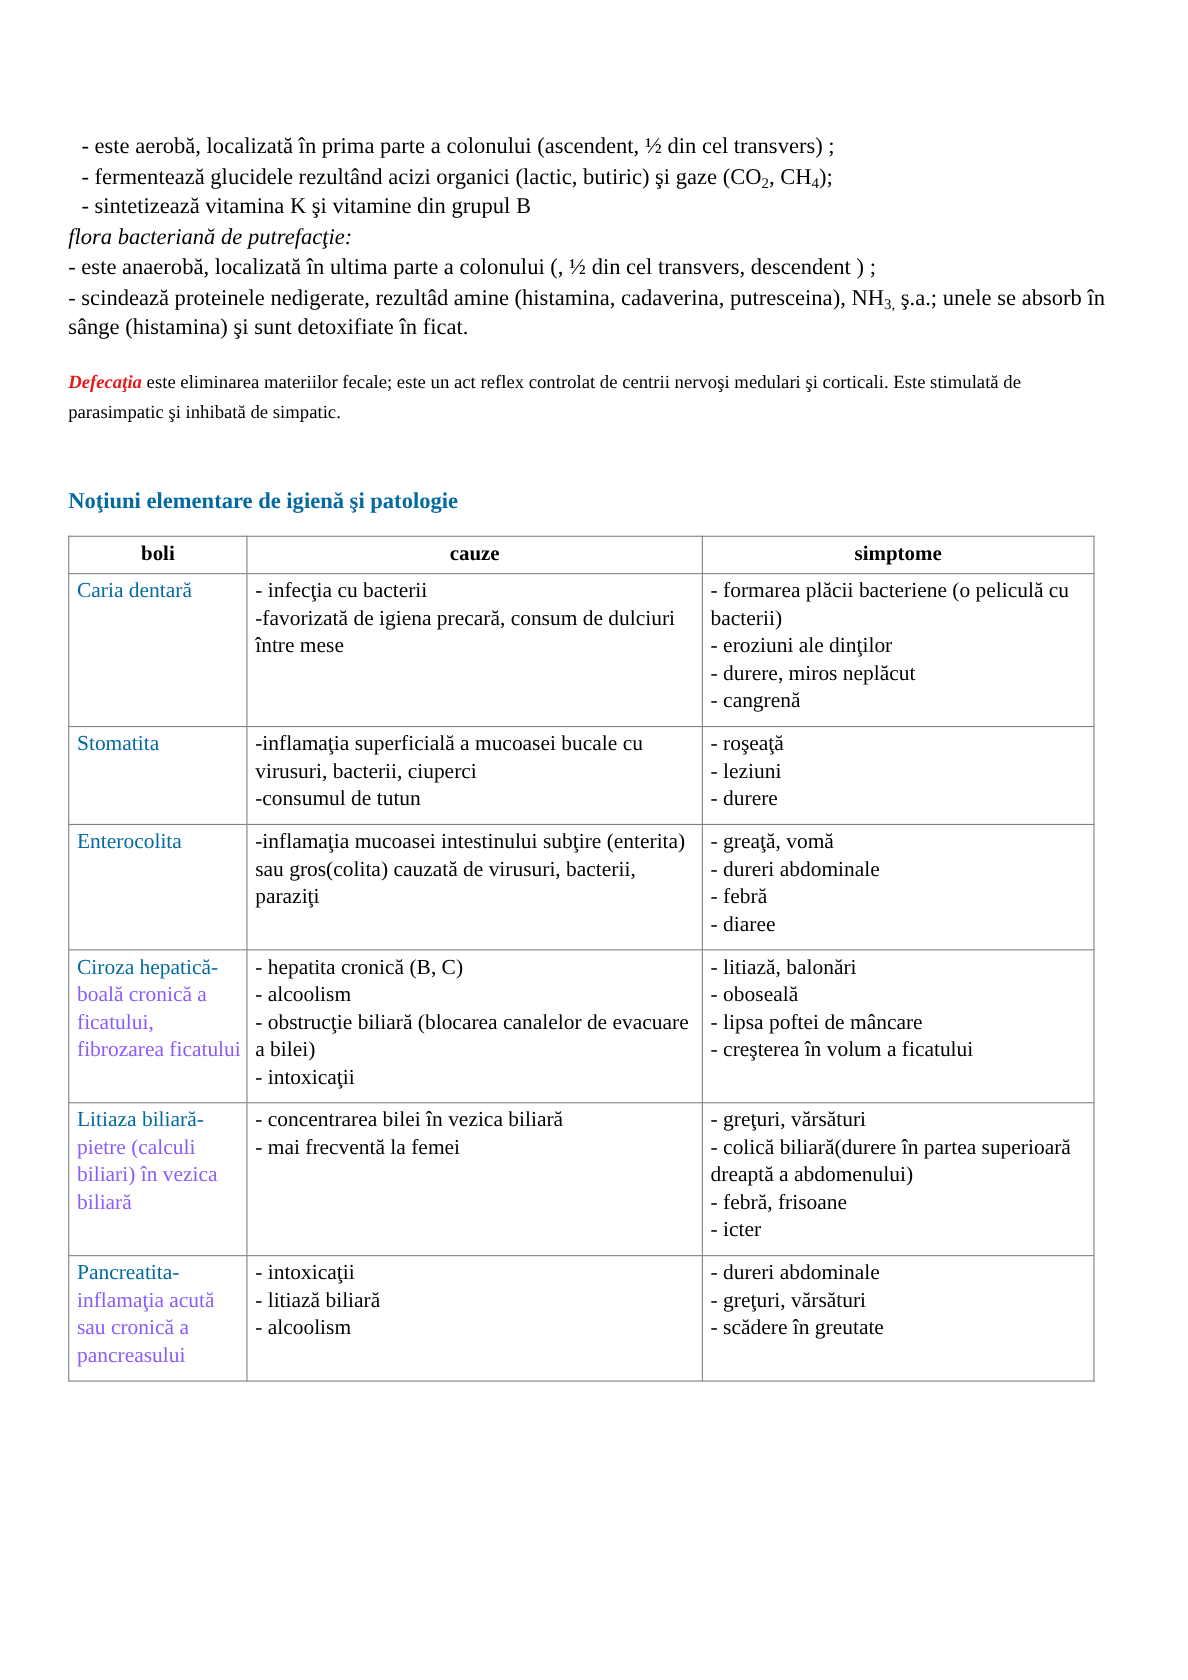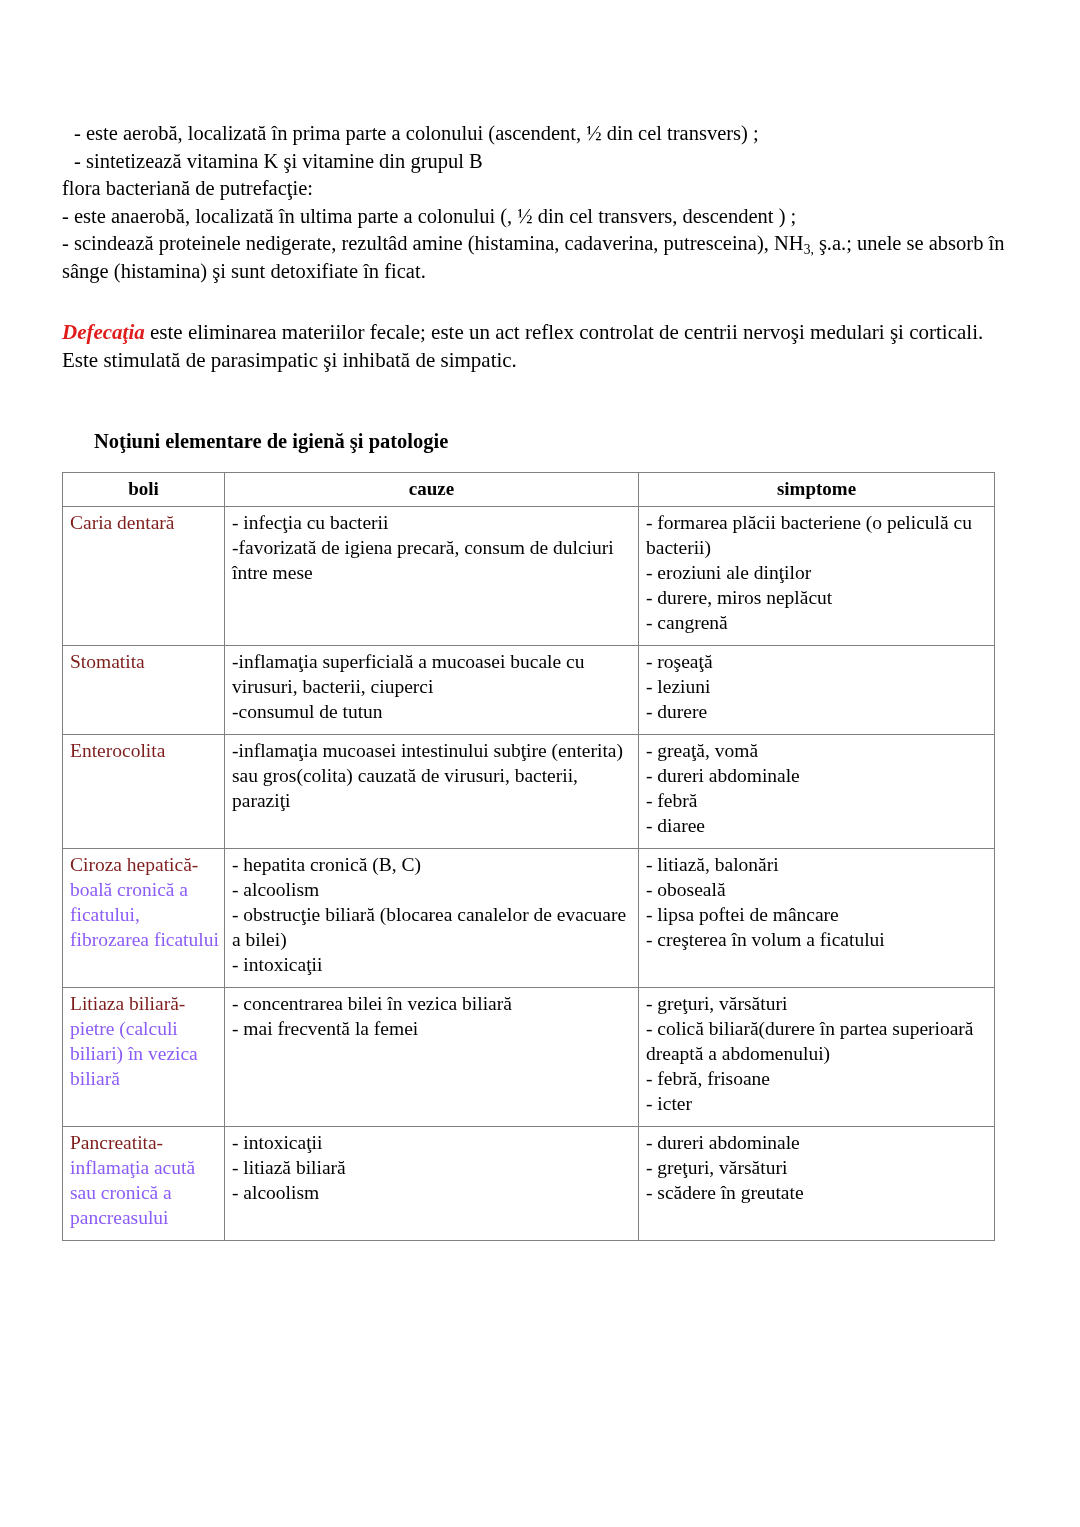"- fermentează glucidele rezultând acizi" div.line { html: none -> <div><span>- fermentează glucidele rezultând acizi organici (lactic, butiric) şi gaze (CO</span><sub>2</sub><span>, CH</span><sub>4</sub><span>);</span></div> }
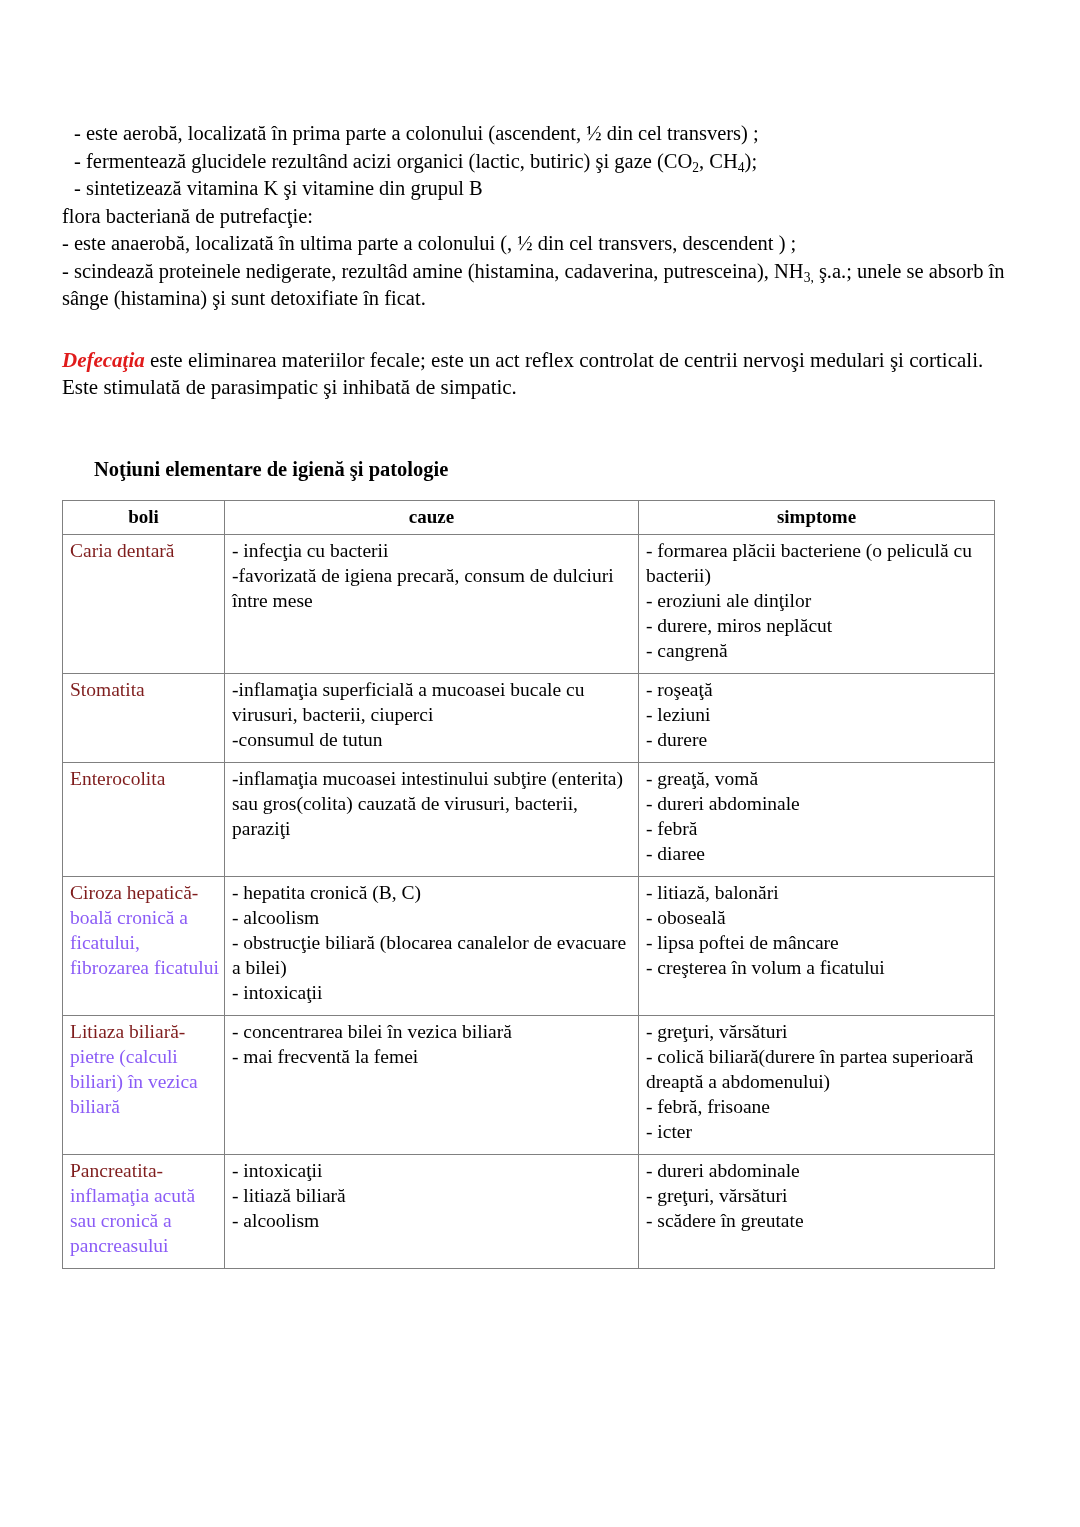"flora bacteriană de putrefacţie:" .intro .ital { font-style: none -> italic }
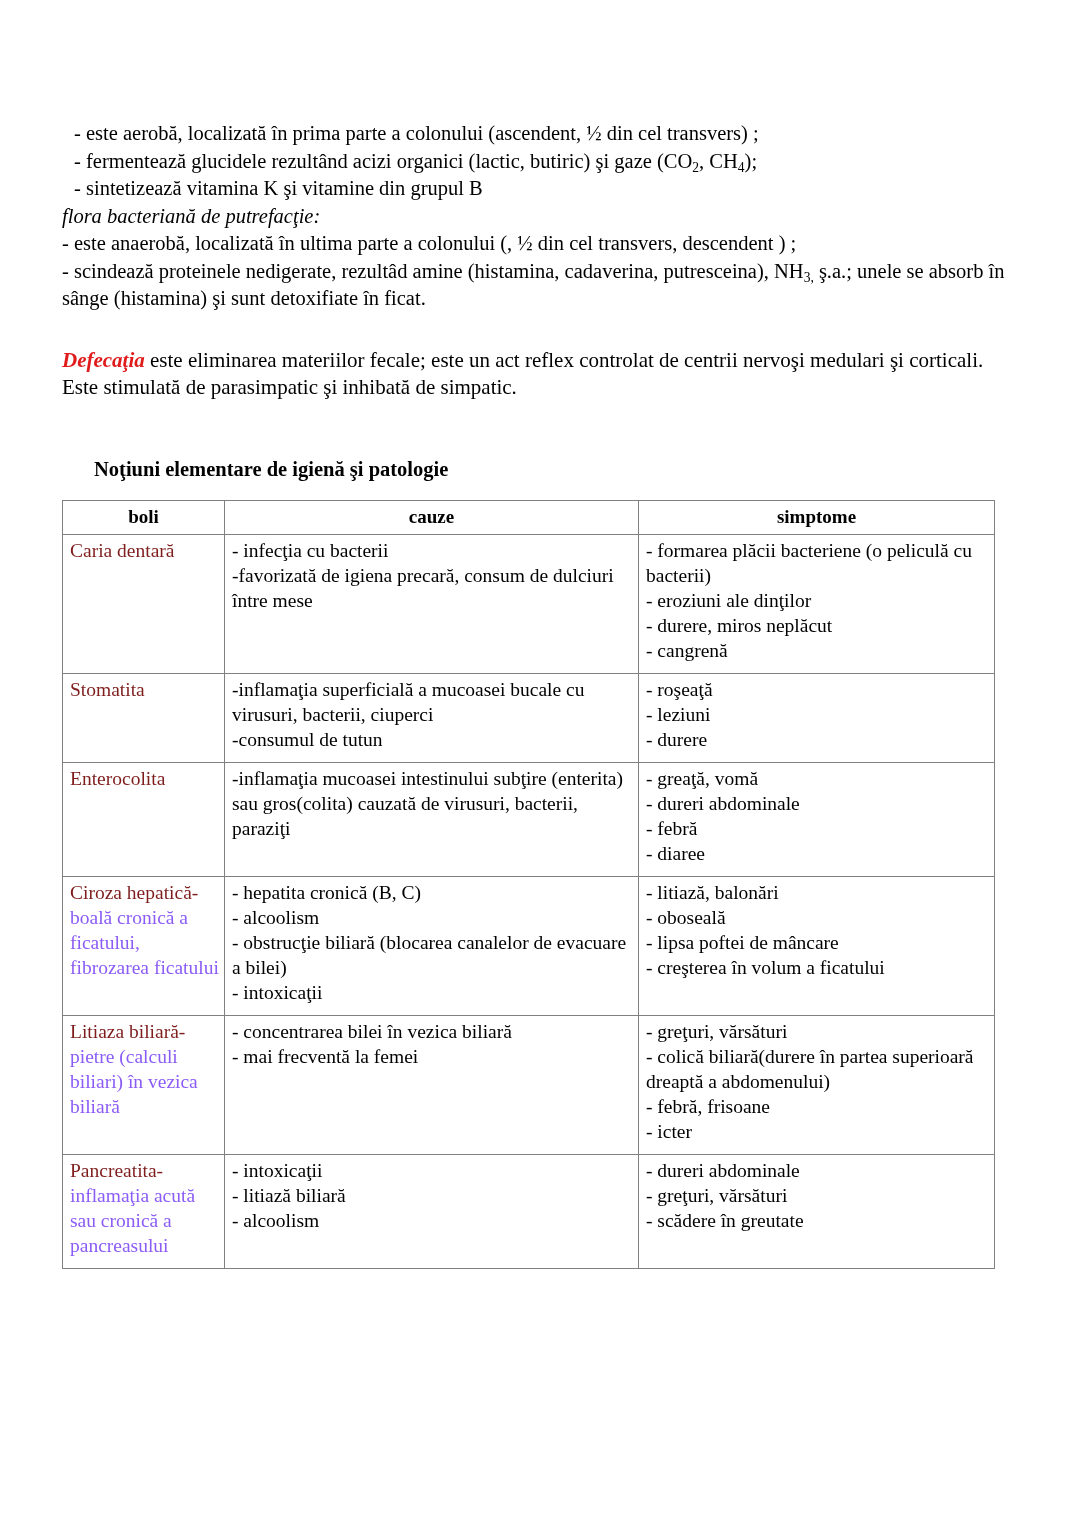"Defecaţia este eliminarea materiilor" .defec-para { font-size: 21px -> 17px; margin-top: 34px -> 21px }
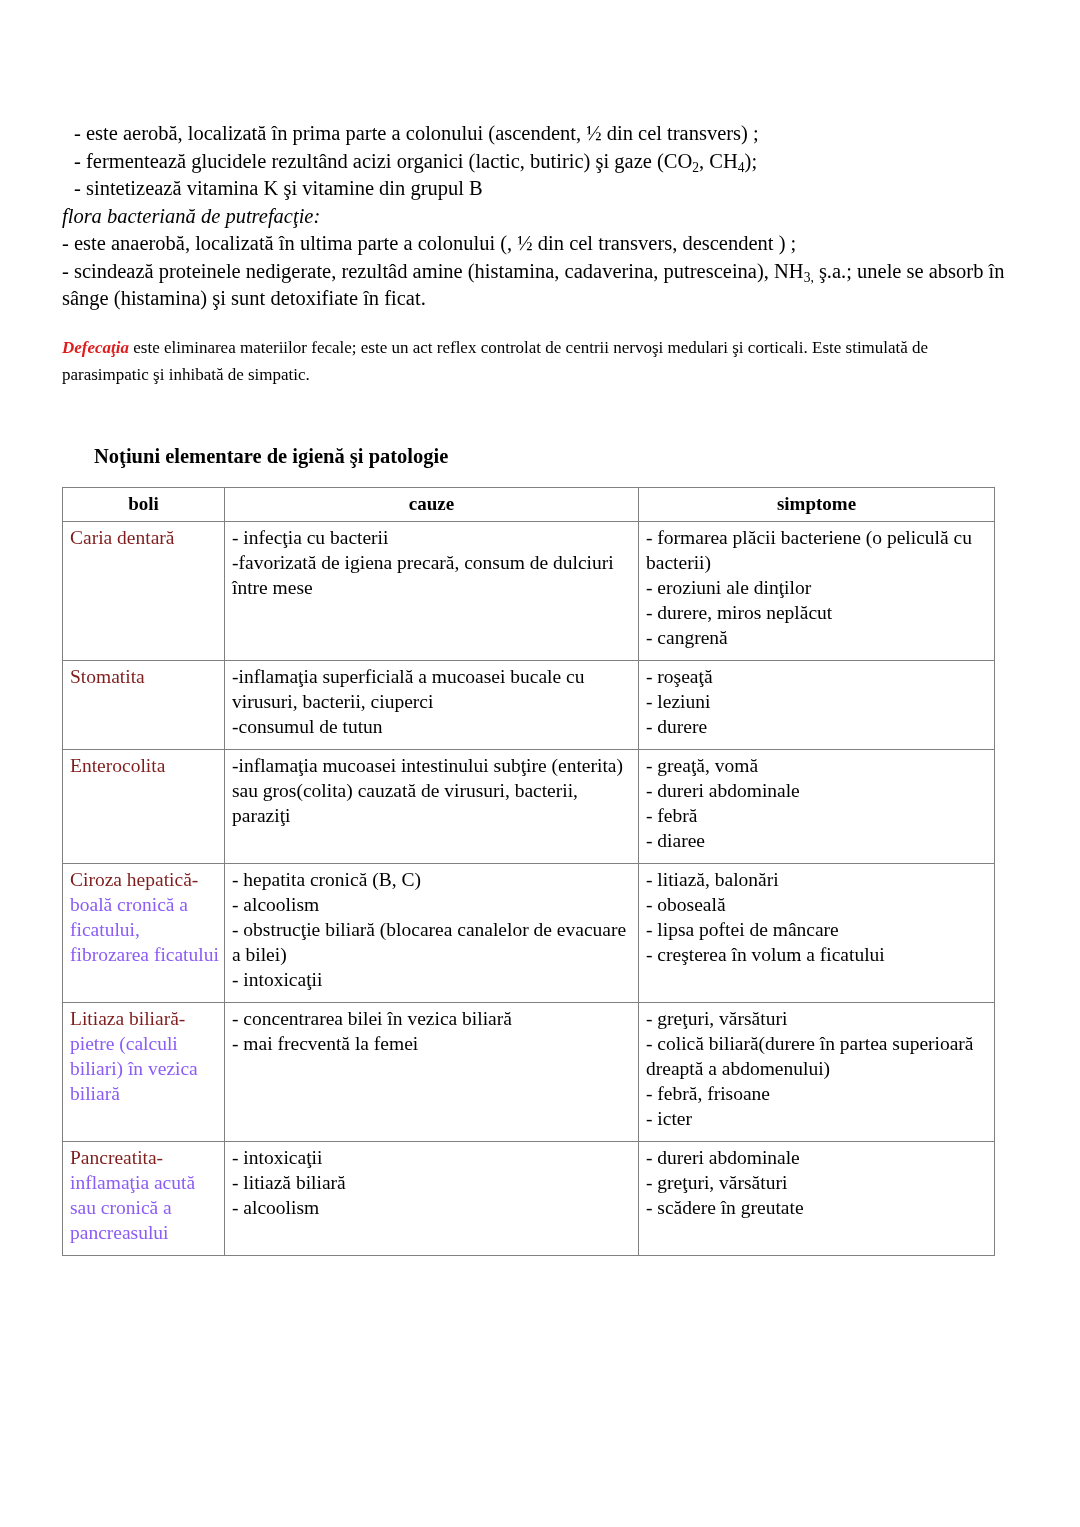"Noţiuni elementare de igienă şi" .section-heading { color: #000000 -> #0369a1; margin-left: 32px -> none }
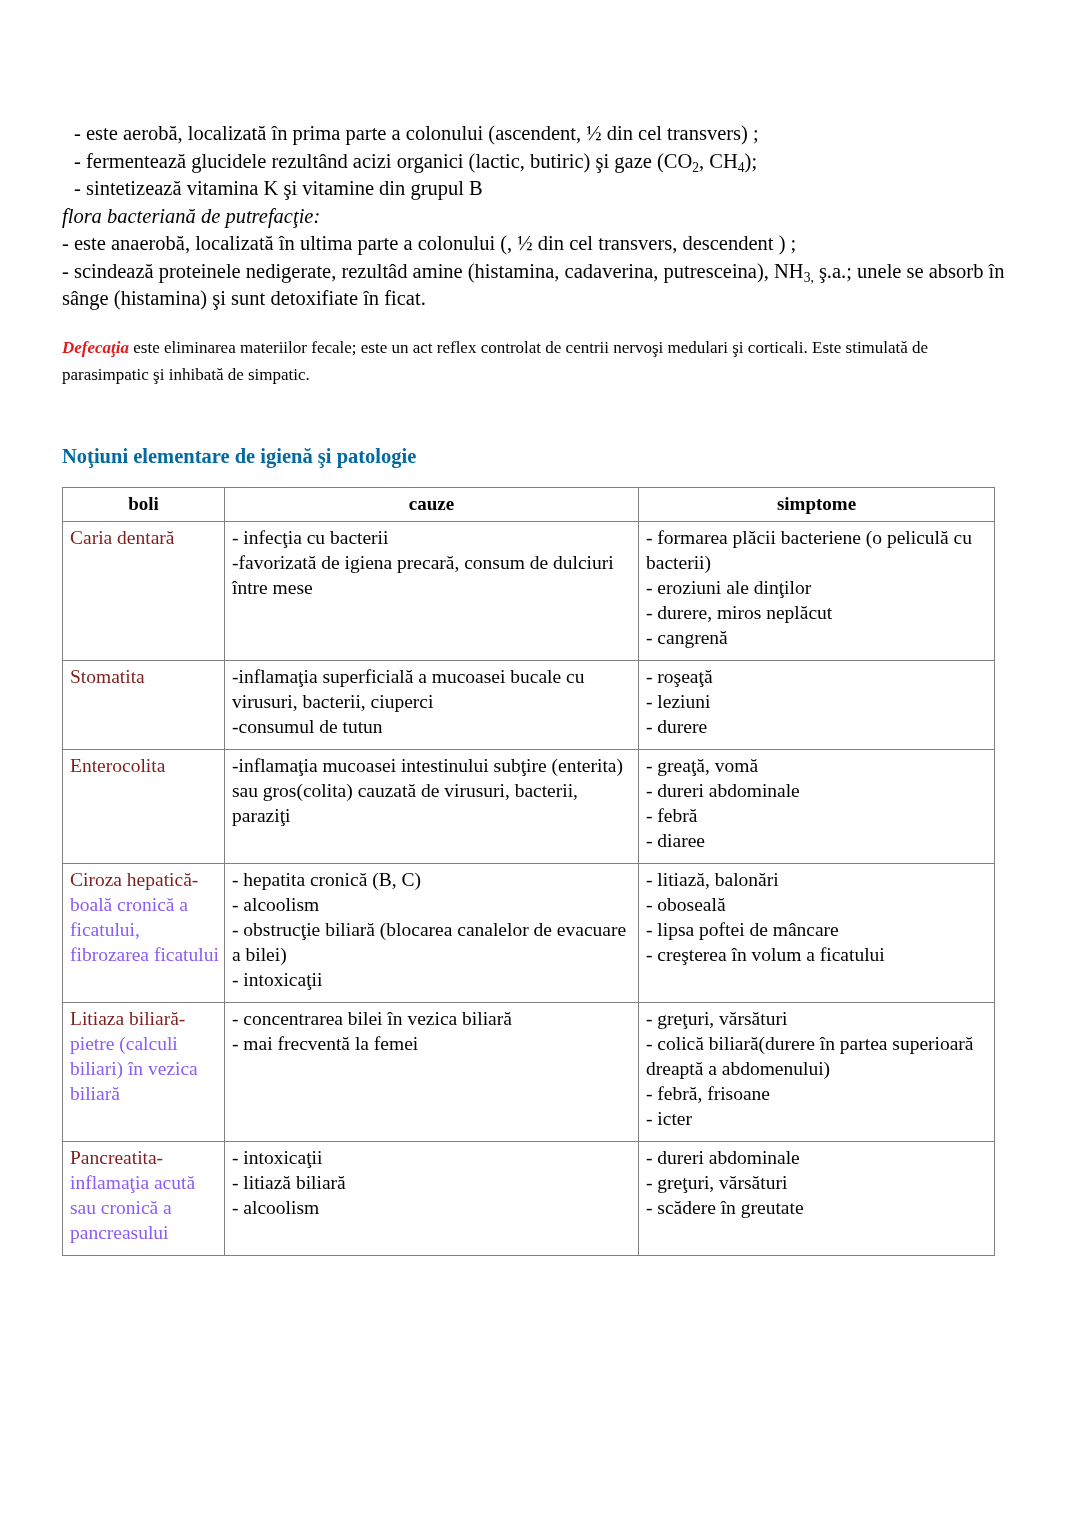"Caria dentară" .disease-name { color: #7f1d1d -> #0369a1 }
